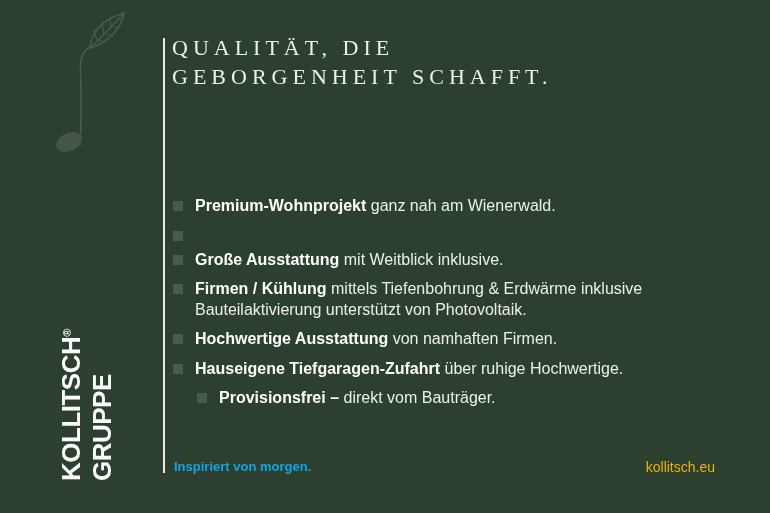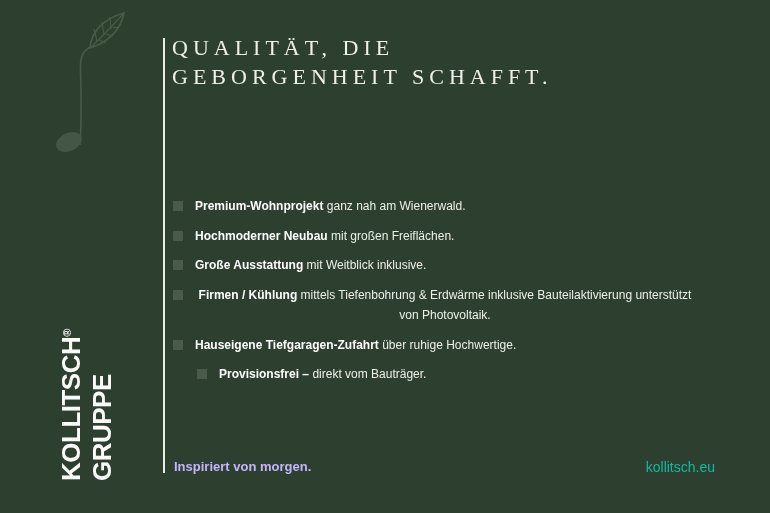"Premium-Wohnprojekt ganz nah am" .ftext { font-size: 12px -> 16px; text-align: center -> none }
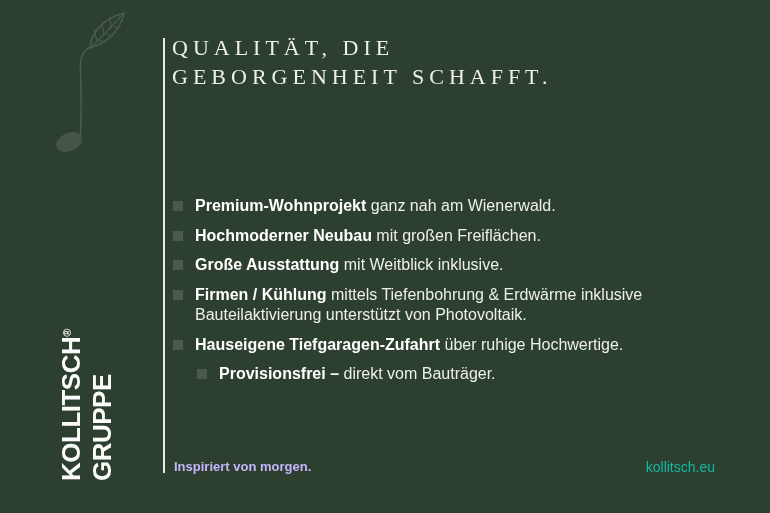"Hochmoderner Neubau mit großen" span.ftext { html: <span><b>Hochmoderner Neubau</b><span> mit großen Freiflächen.</span></span> -> none }
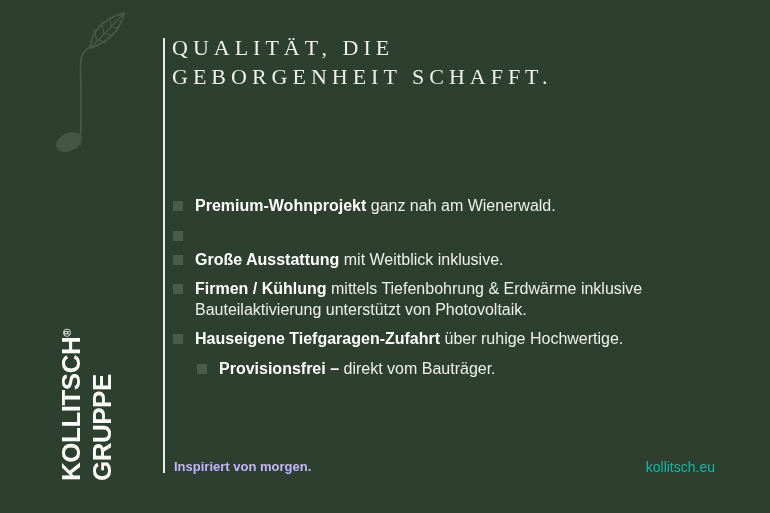"Hochwertige Ausstattung von namhaften" div.feature { html: none -> <div> <span></span> <span><b>Hochwertige Ausstattung</b><span> von namhaften Firmen.</span></span> </div> }
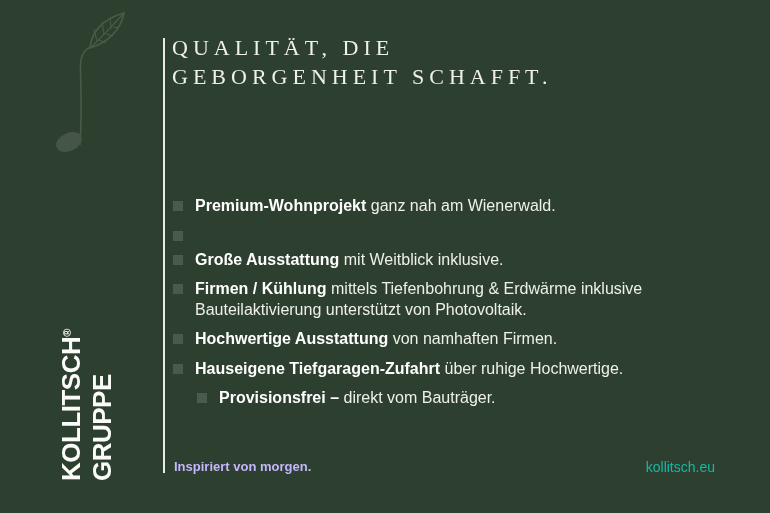"Inspiriert von morgen." .tagline { color: #c4b5fd -> #0ea5e9 }
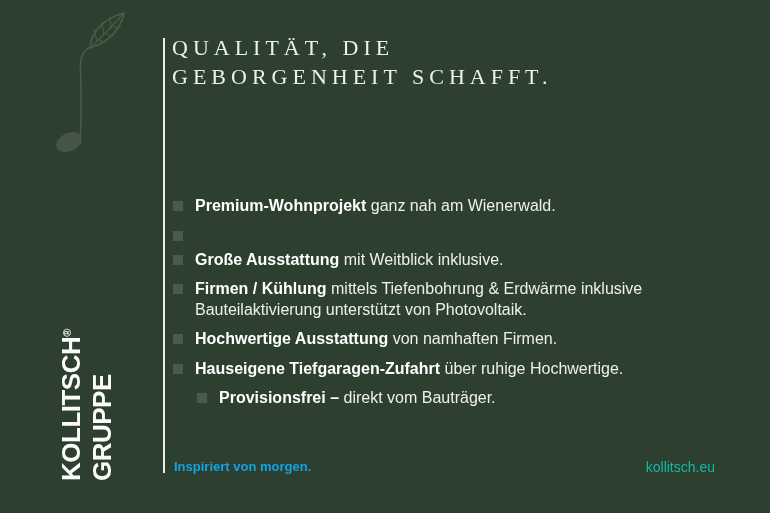"kollitsch.eu" .website { color: #14b8a6 -> #eab308 }
